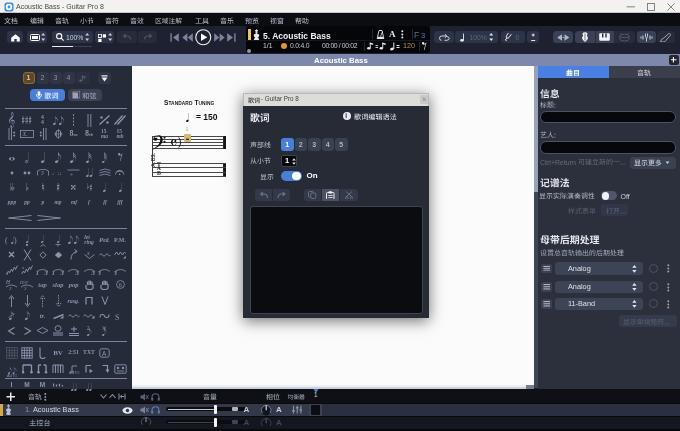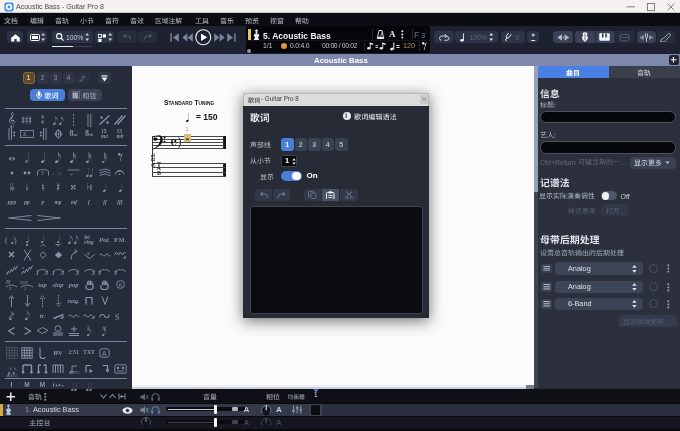"6-Band" div { text: 6-Band -> 11-Band }
